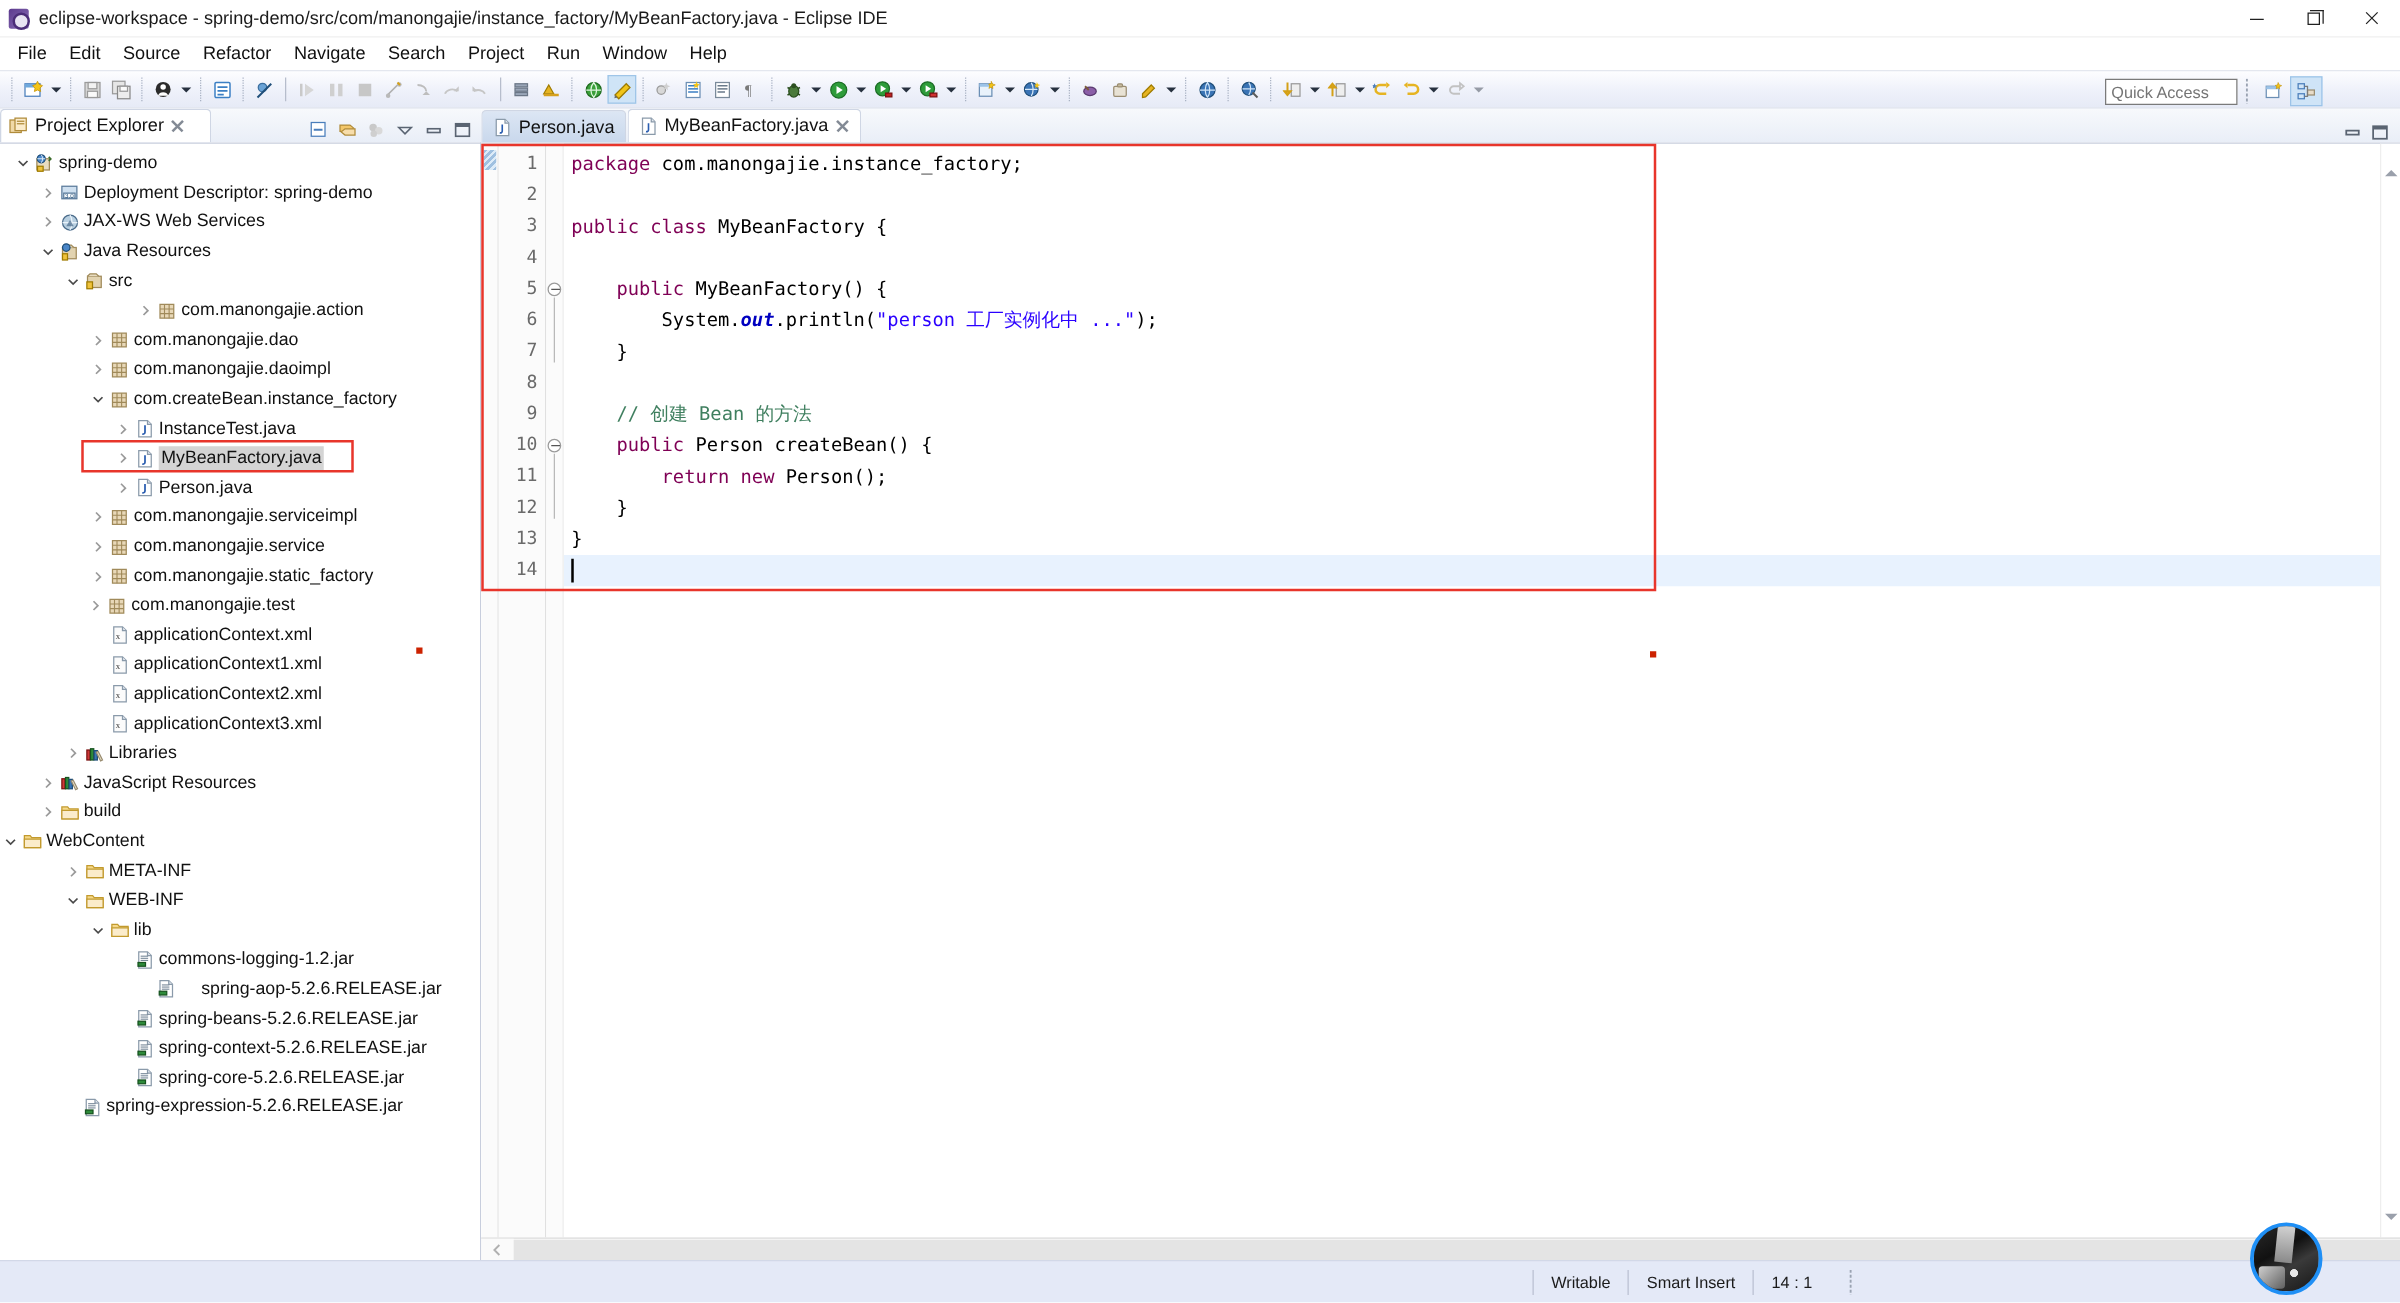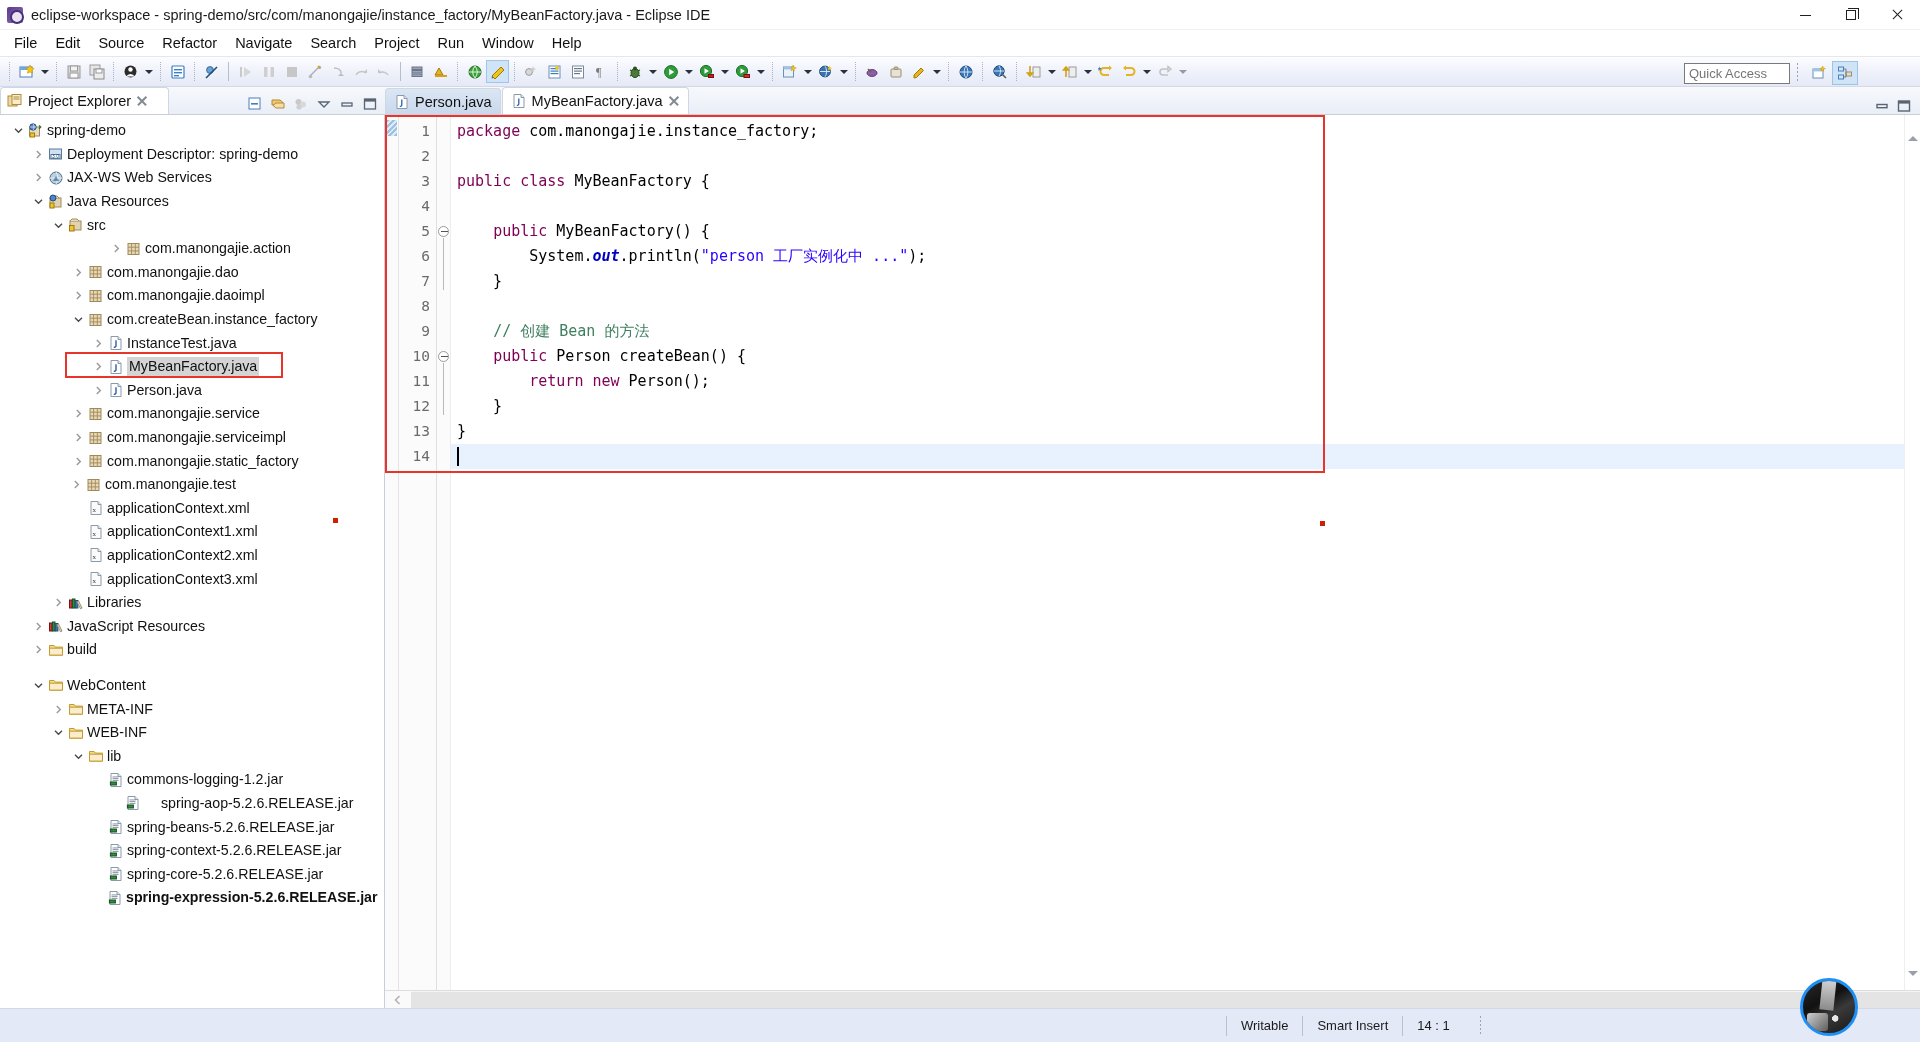"com.manongajie.service" div.row { order: before "com.manongajie.serviceimpl" -> after "com.manongajie.serviceimpl" }
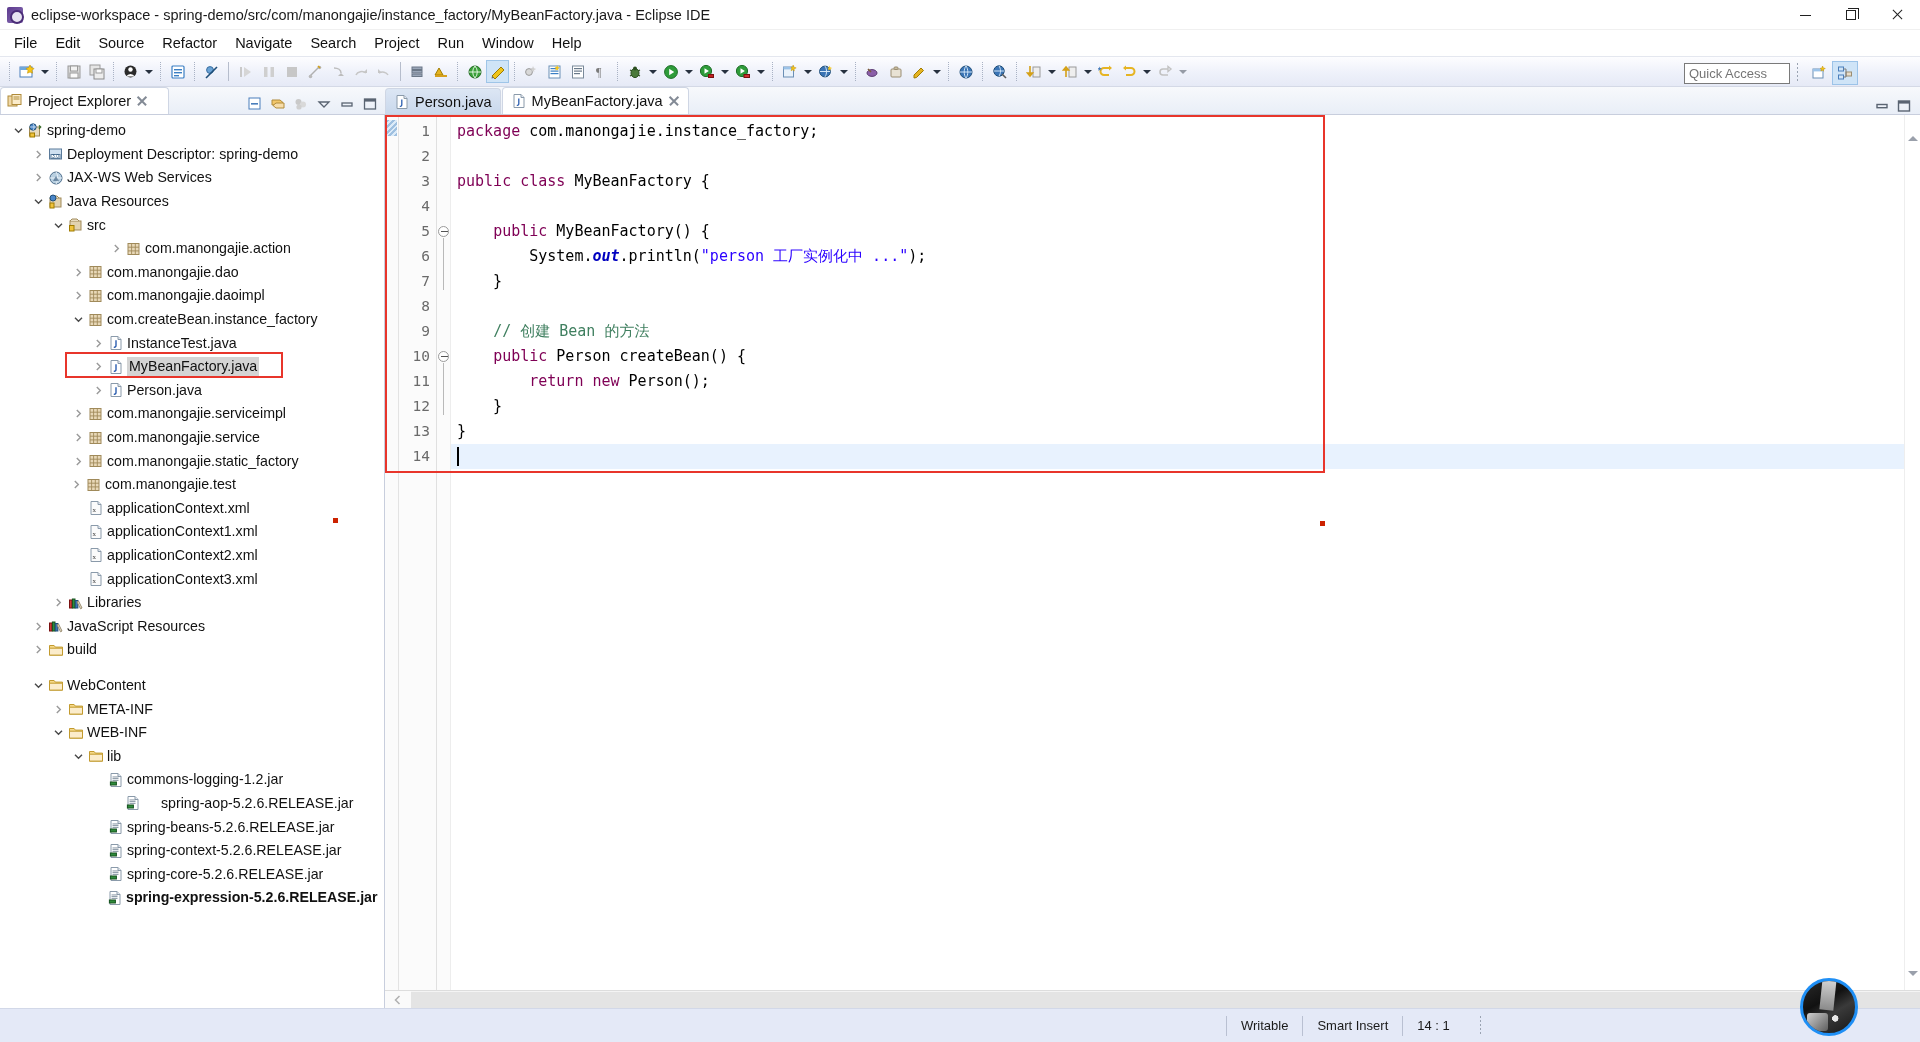"WebContent" div.row { margin-top: 12px -> none; padding-left: 30px -> none }
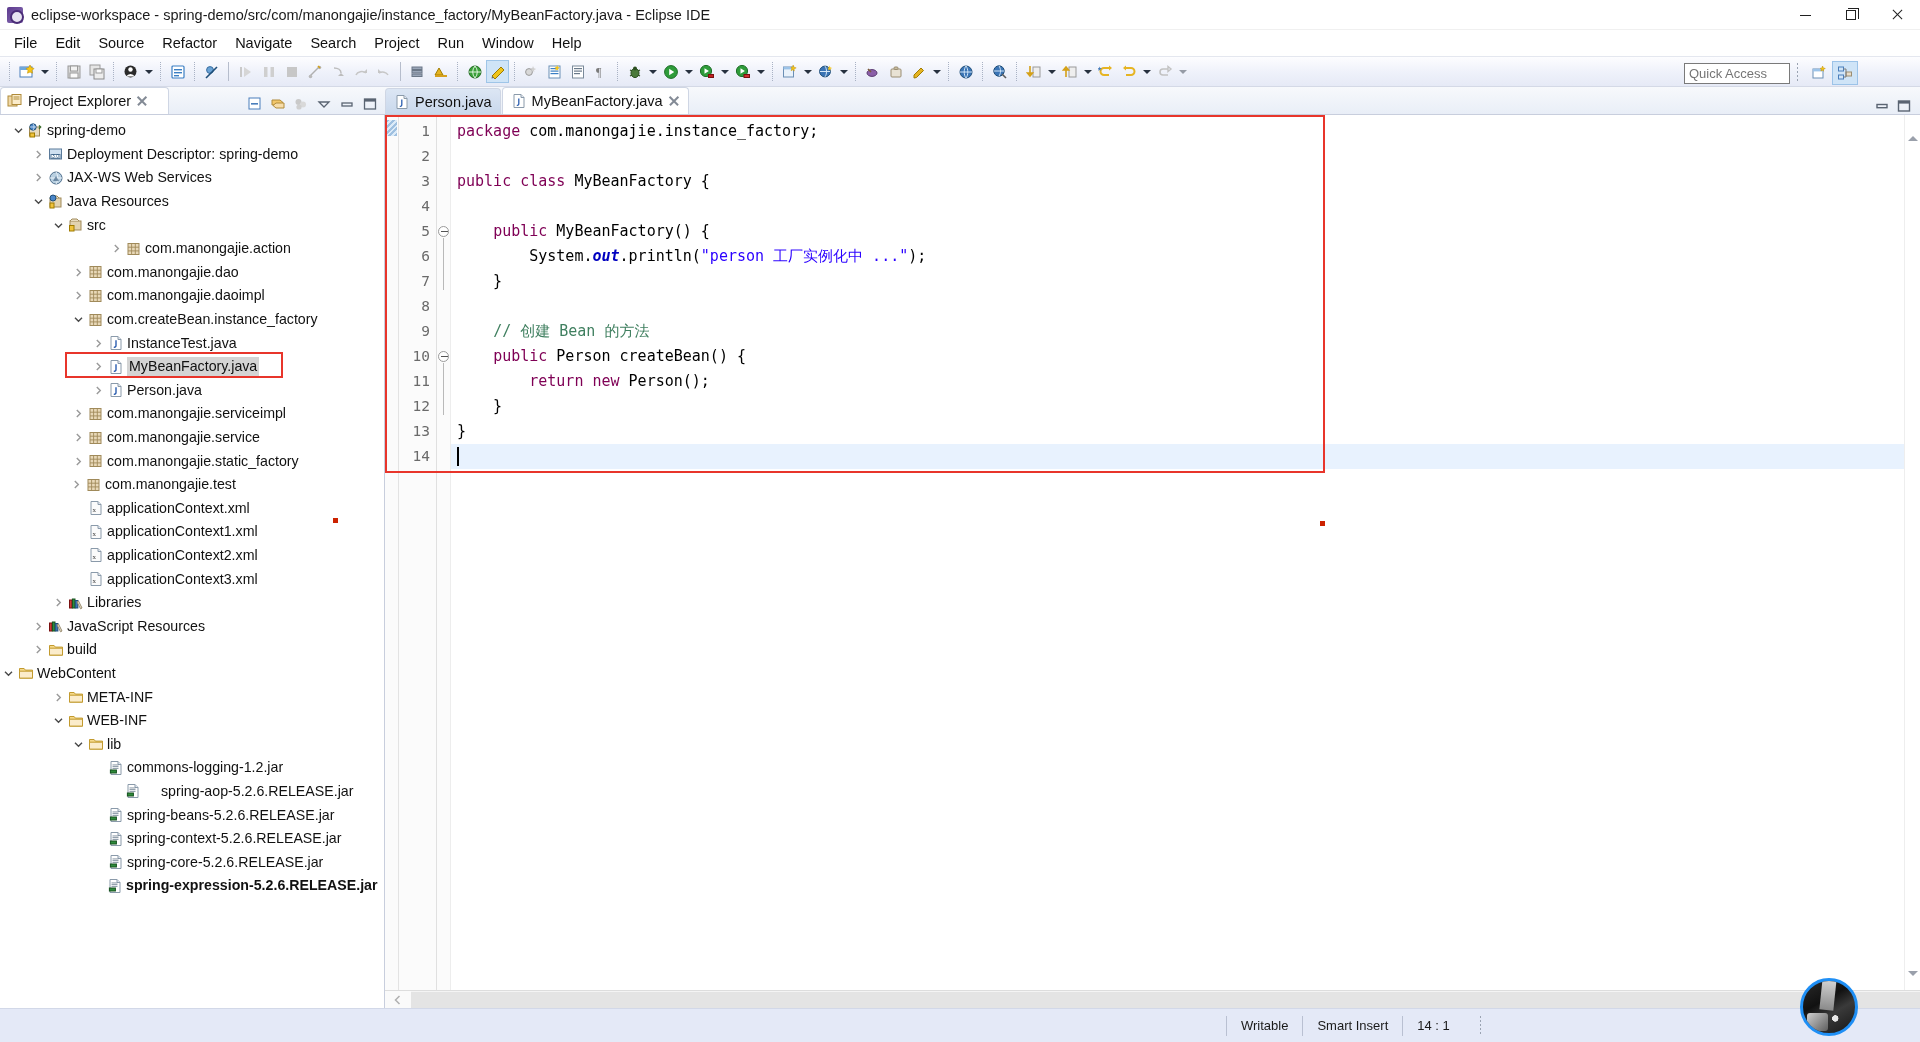"spring-expression-5.2.6.RELEASE.jar" div.row { font-weight: bold -> none; padding-left: 89px -> 48px }
